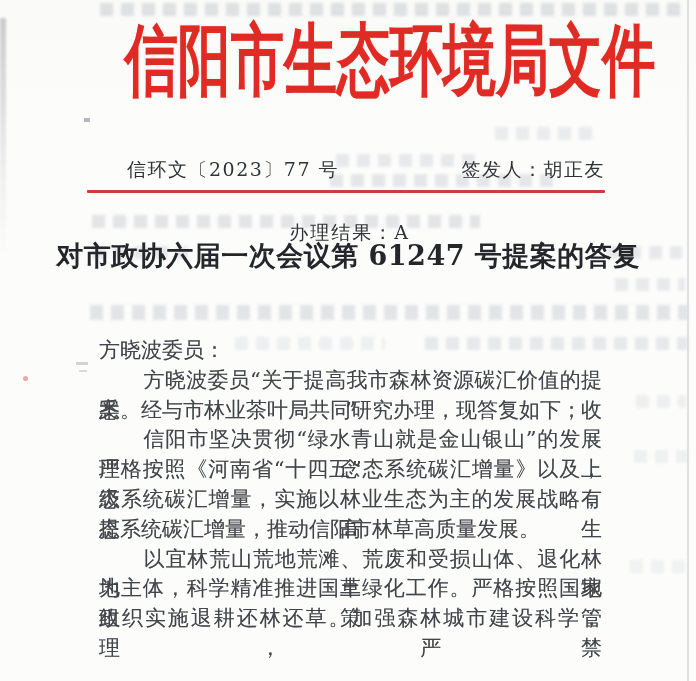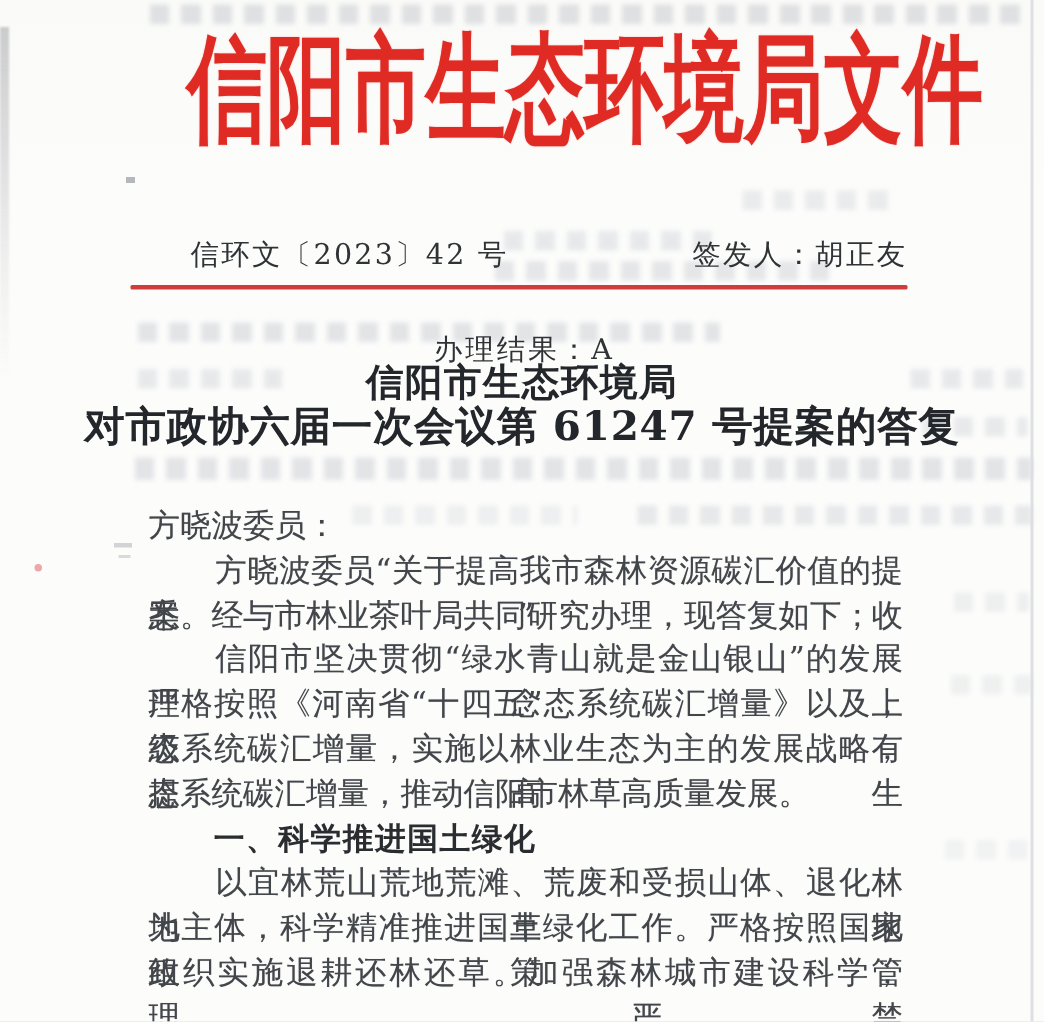"信环文〔2023〕42 号" span.doc-number { text: 42 -> 77 }
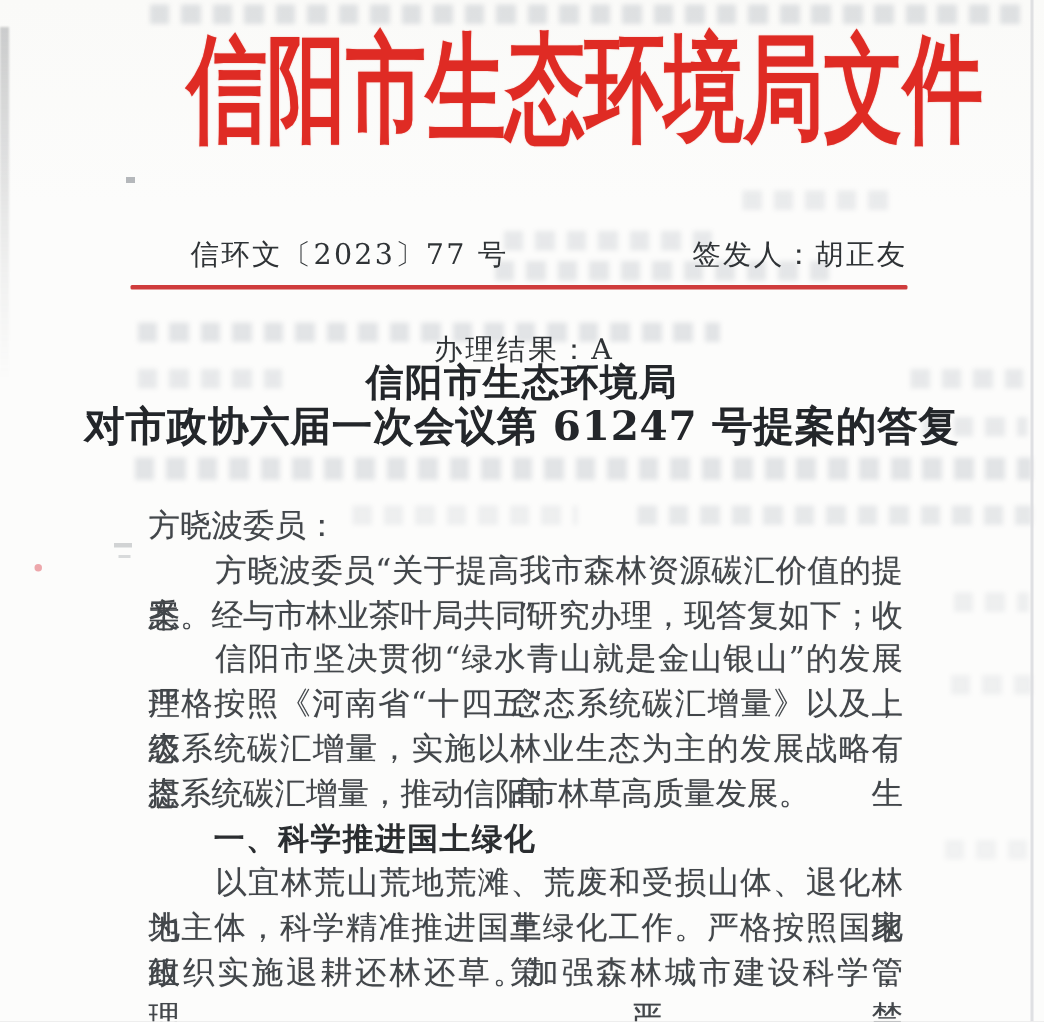"信阳市生态环境局" div.t1 { html: <div>信阳市生态环境局</div> -> none }
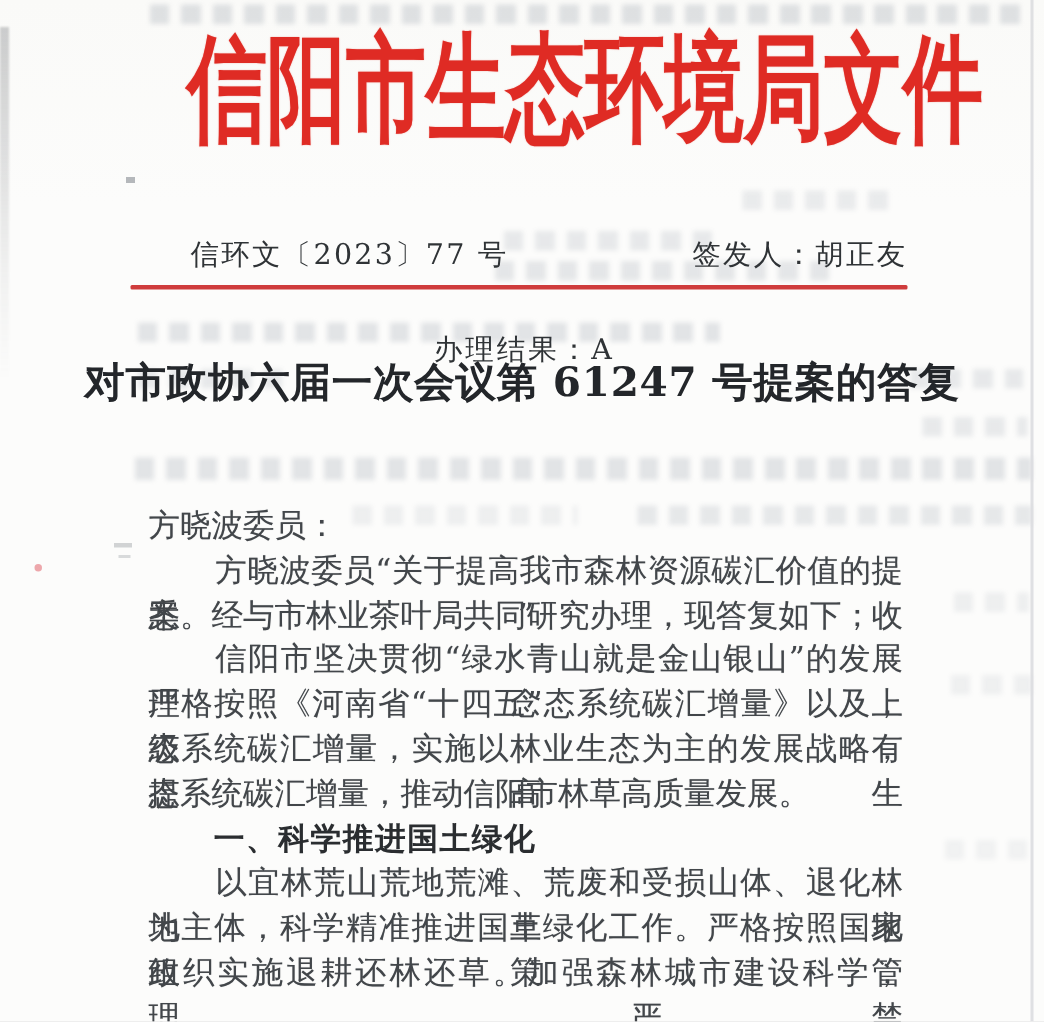"一、科学推进国土绿化" div.ln { html: <div>一、科学推进国土绿化</div> -> none }
